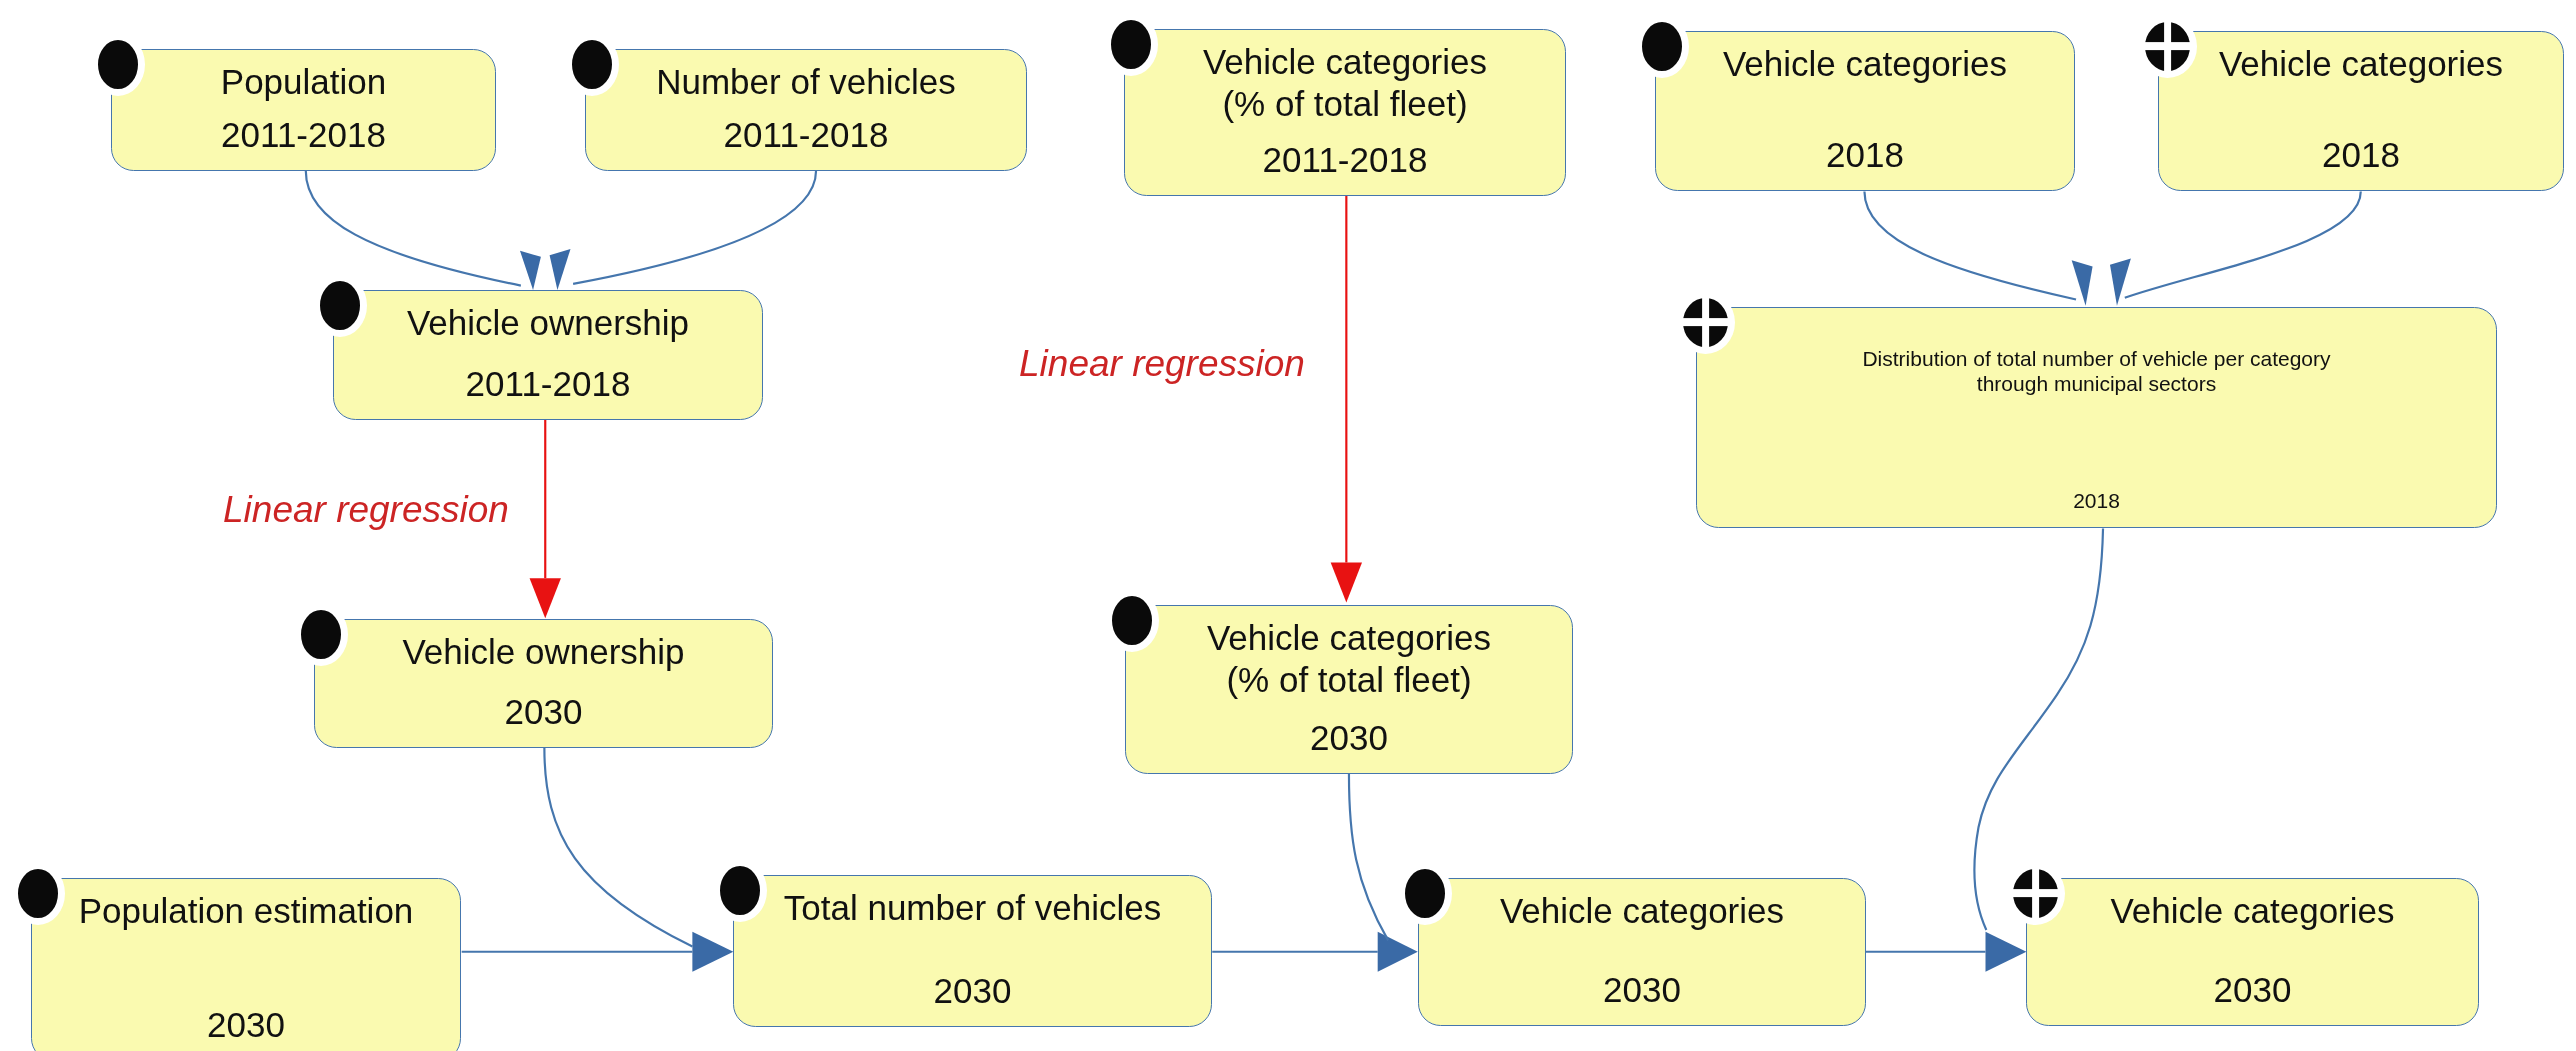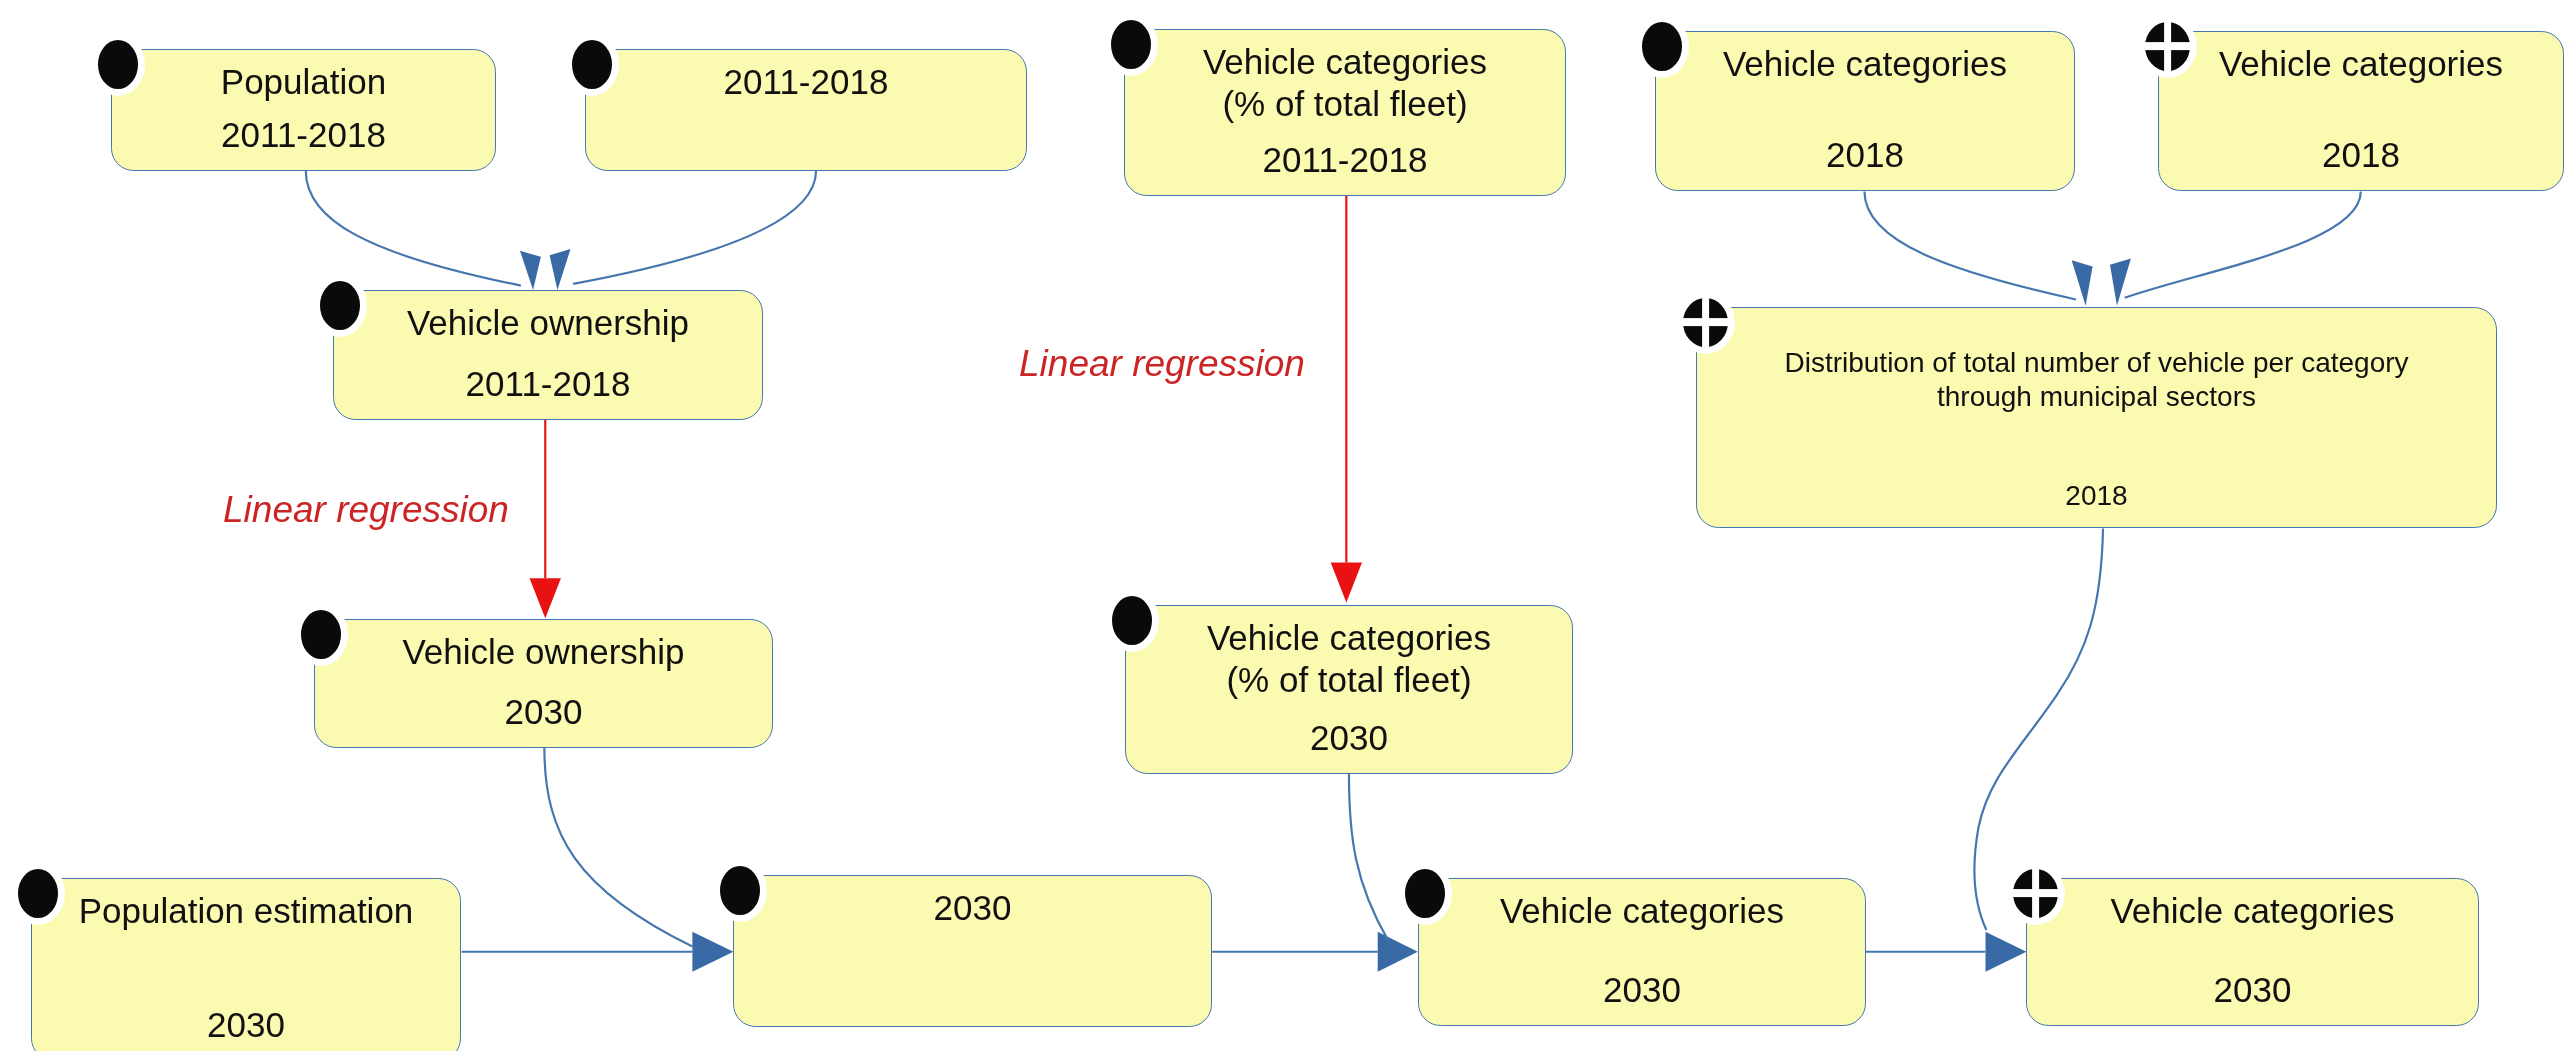"Number of vehicles" div.block { html: none -> <div> <div>Number of vehicles</div> </div> }
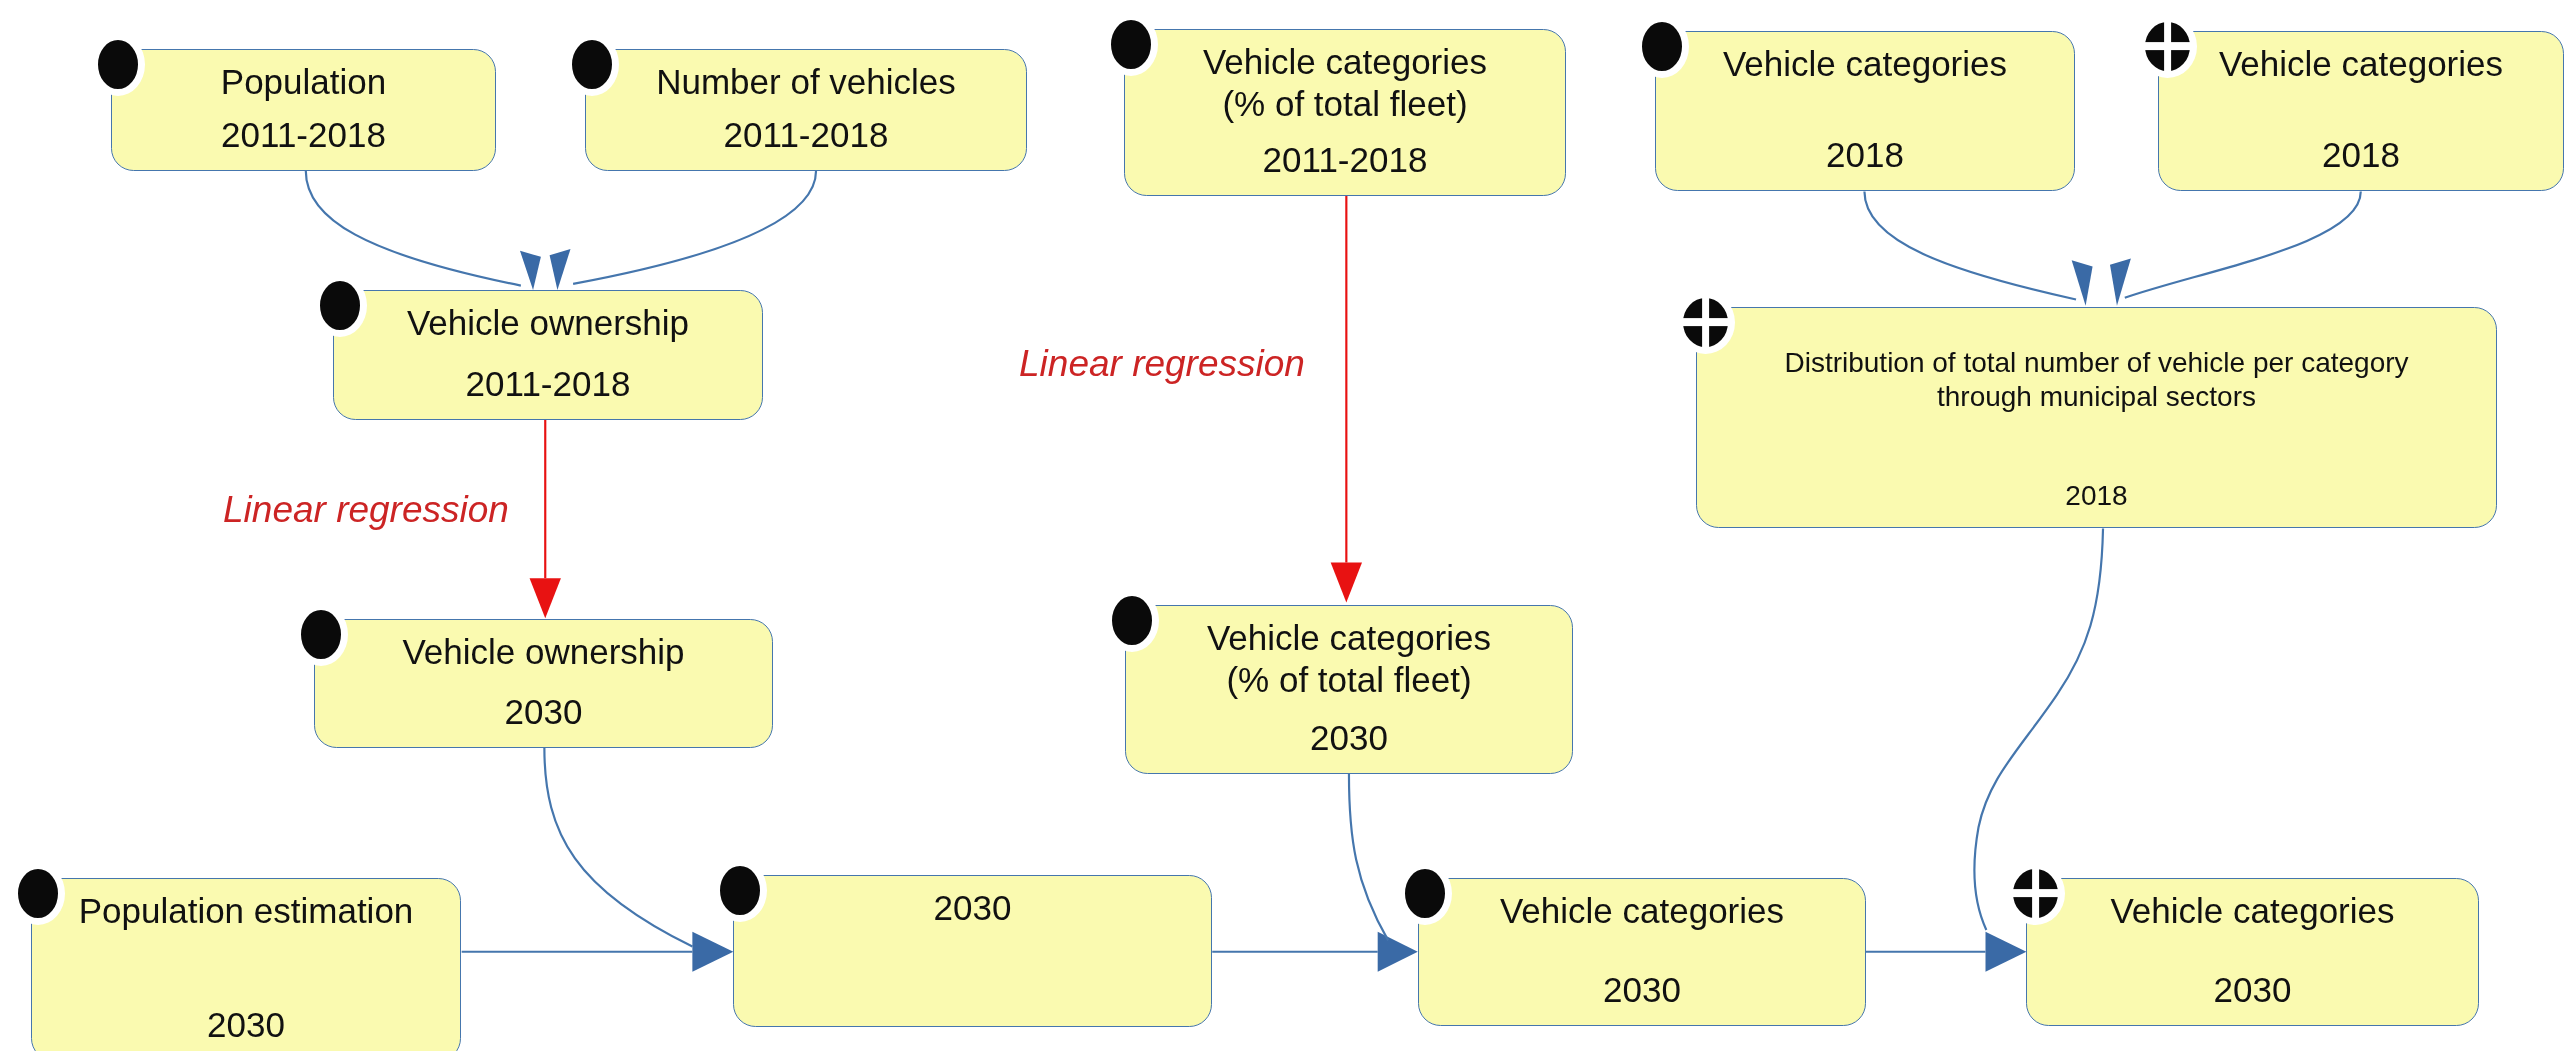"Distribution of total number of" .node.small { font-size: 28px -> 21px }
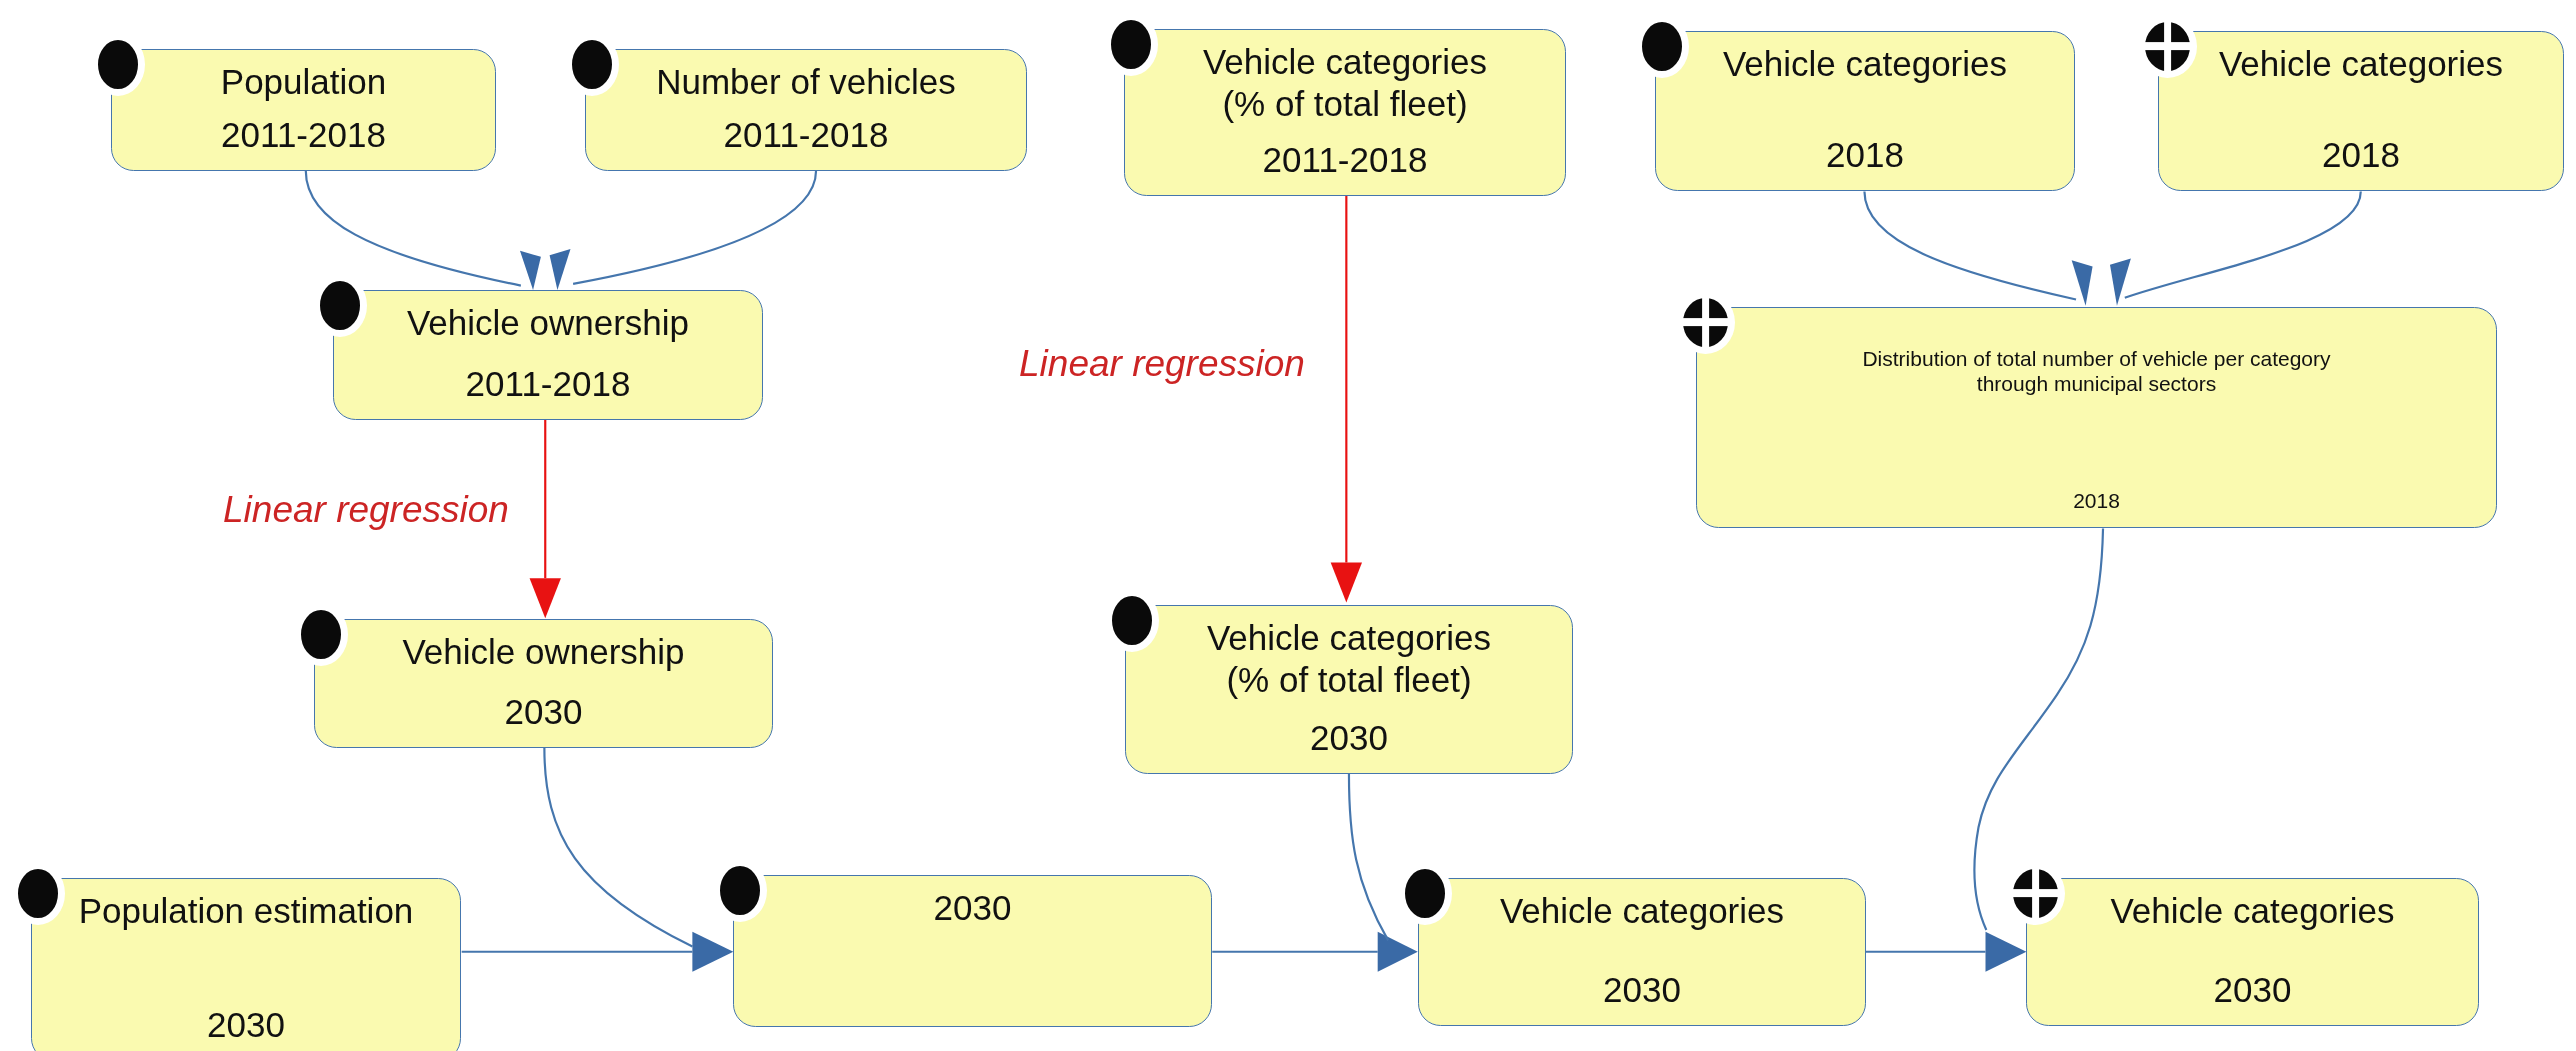"Total number of vehicles" div.block { html: none -> <div> <div>Total number of vehicles</div> </div> }
